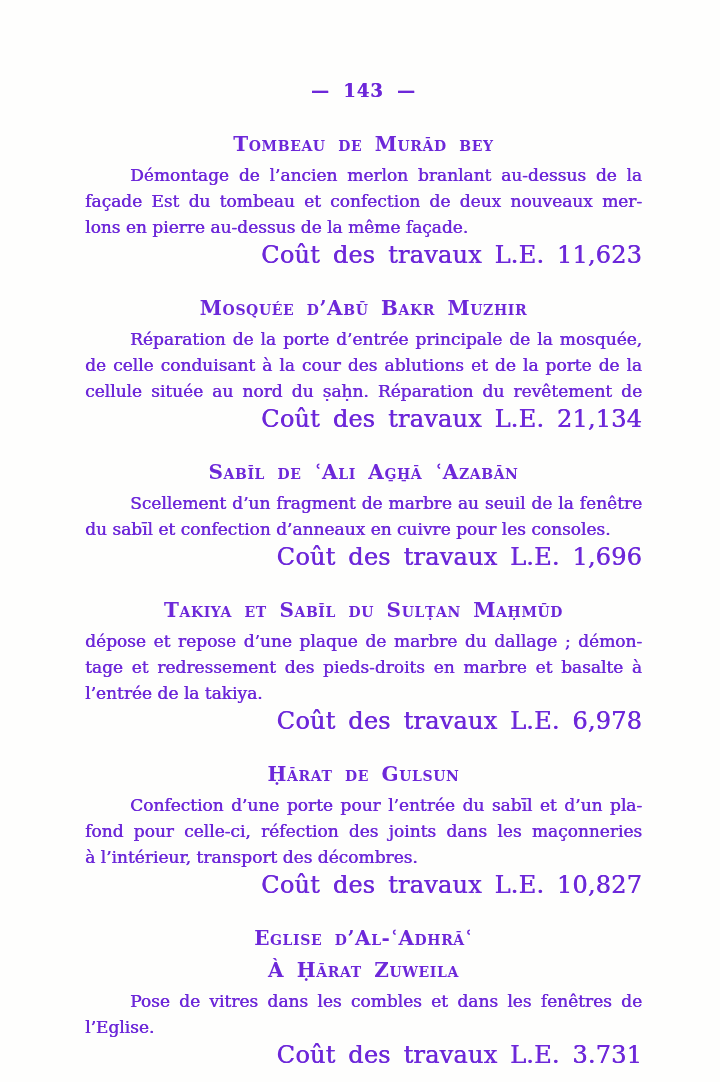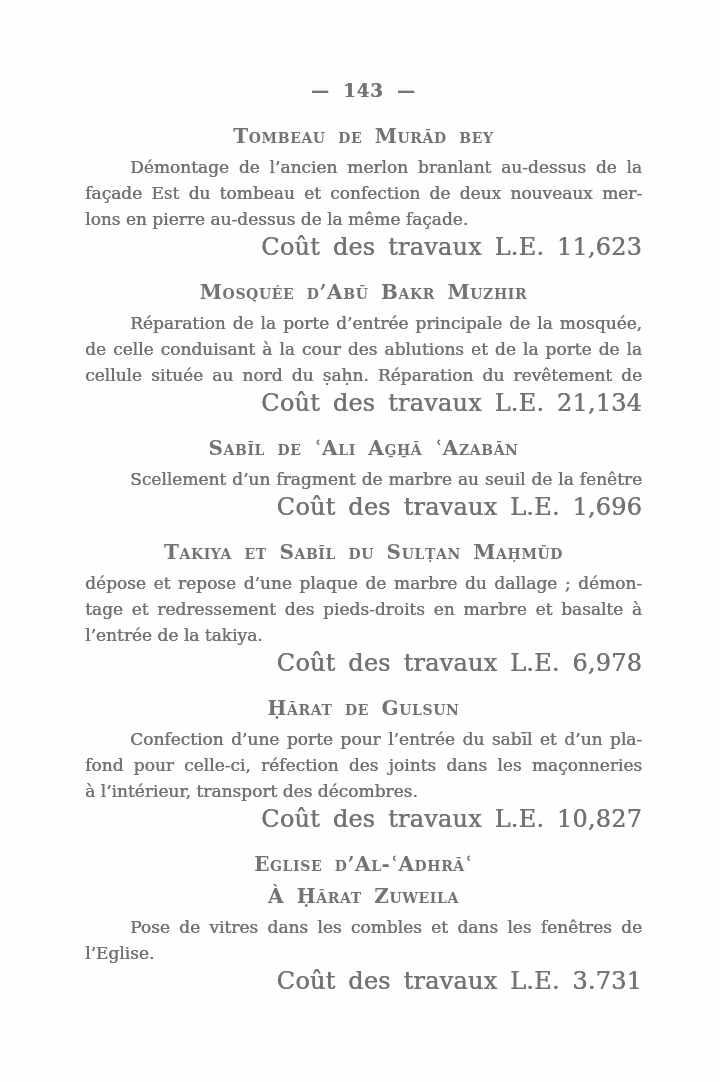"— 143 —" .page { color: #737373 -> #6d28d9 }
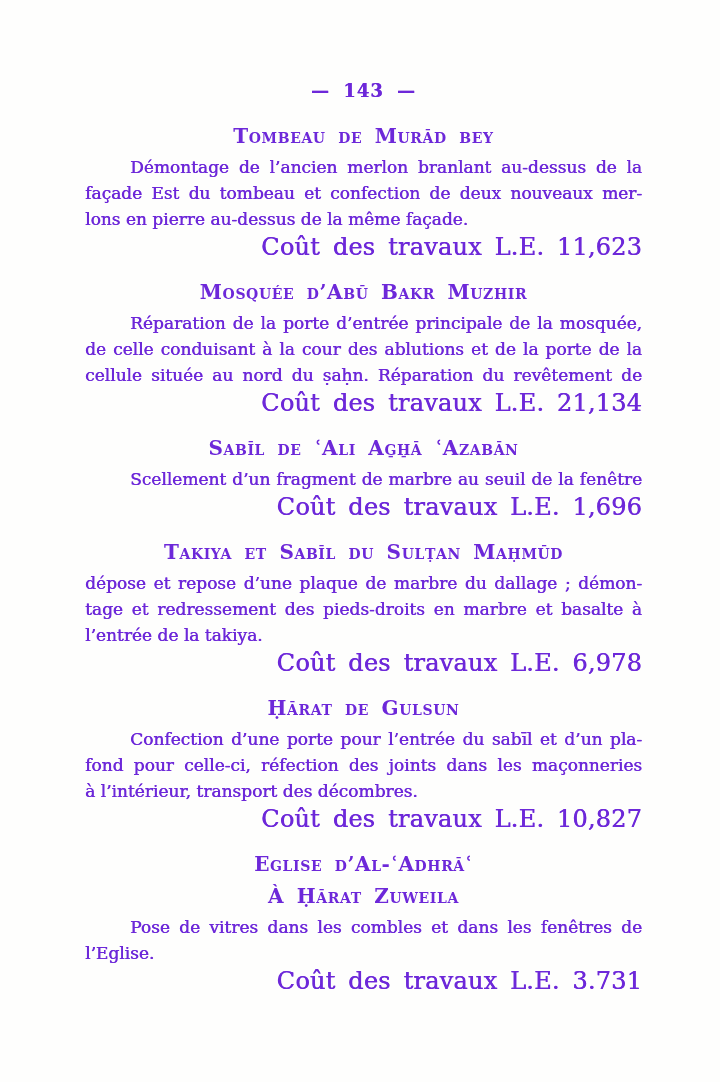"Mosquée d’Abū Bakr Muzhir" .entry { margin-top: 18px -> 26px }
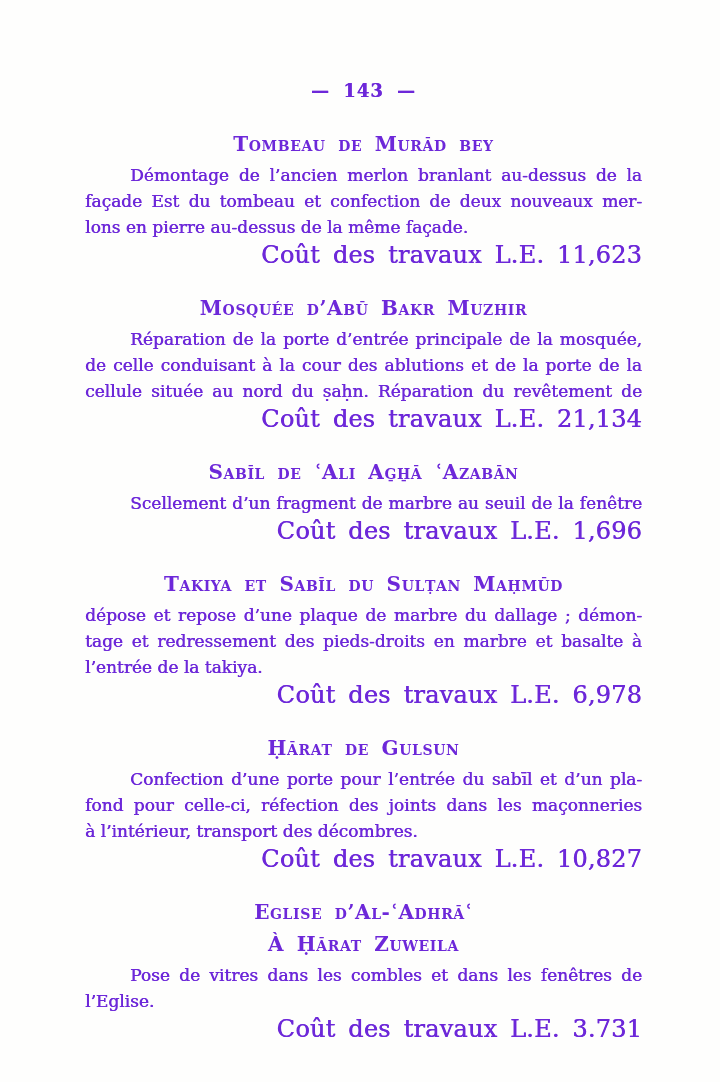"du sabīl et confection d’anneaux" span.line { html: none -> <span>du sabīl et confection d’anneaux en cuivre pour les consoles.</span> }
